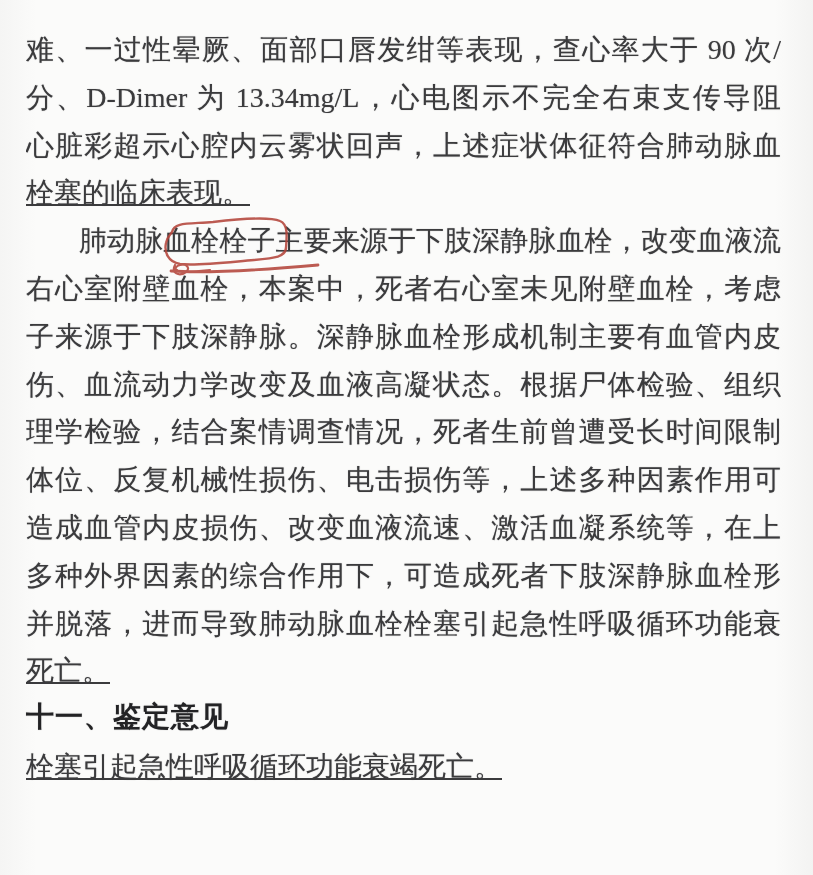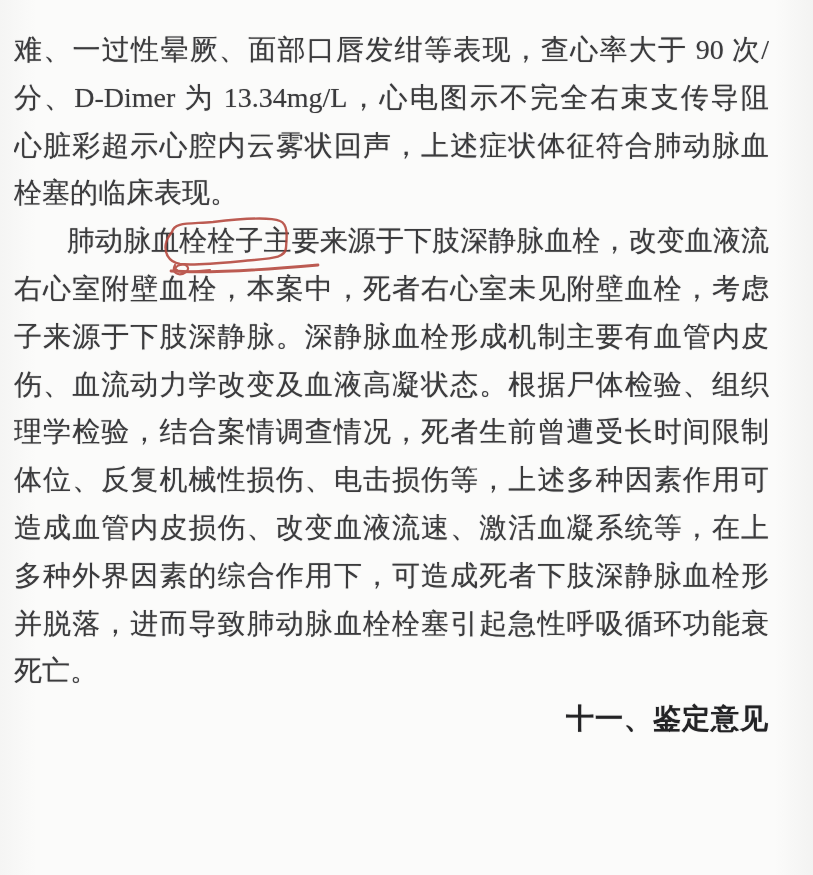"难、一过性晕厥、面部口唇发绀等表现，查心率大于 90 次/" .textblock { left: 14px -> 26px }
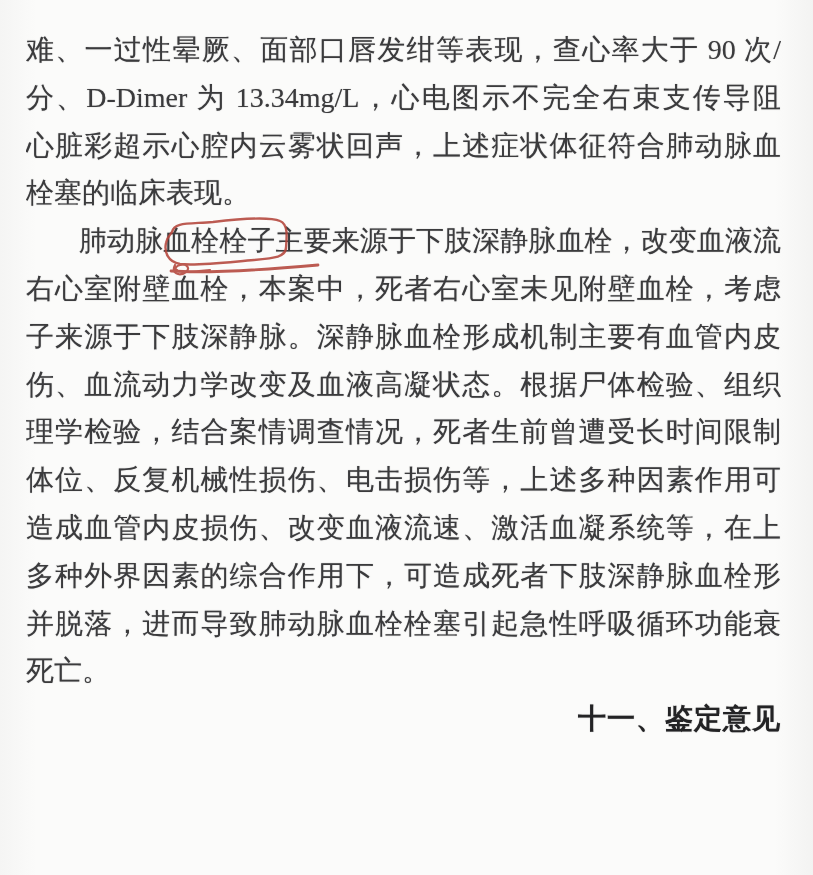"栓塞的临床表现。" .line.noj { text-decoration: none -> underline }
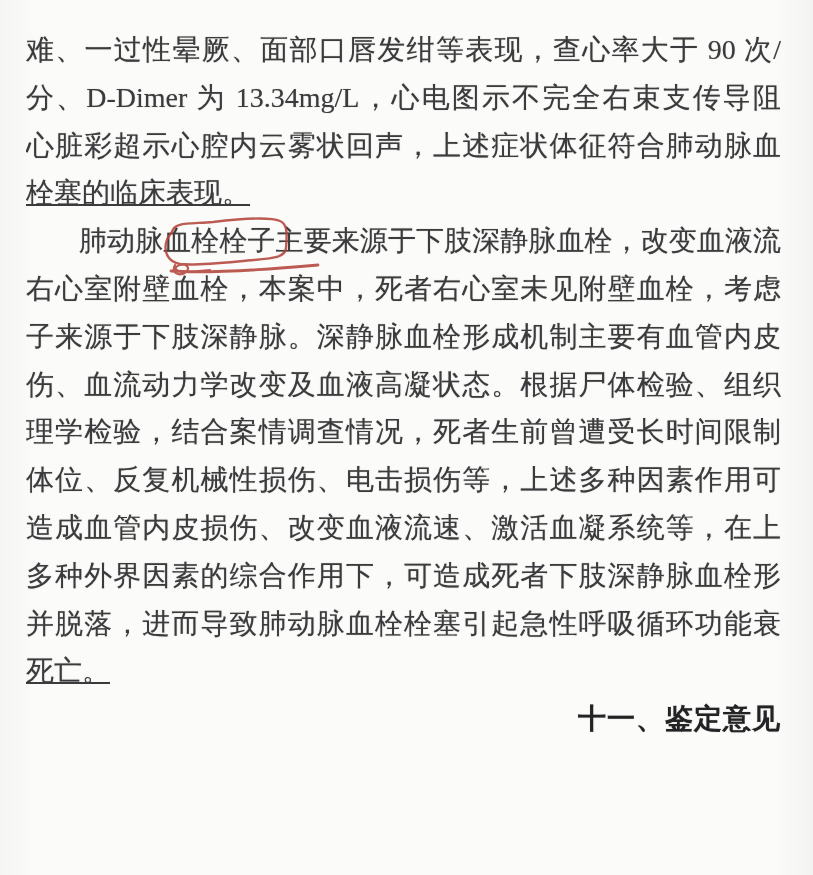"十一、鉴定意见" .heading { font-family: Liberation Serif, serif -> Liberation Mono, monospace; text-align: right -> none }
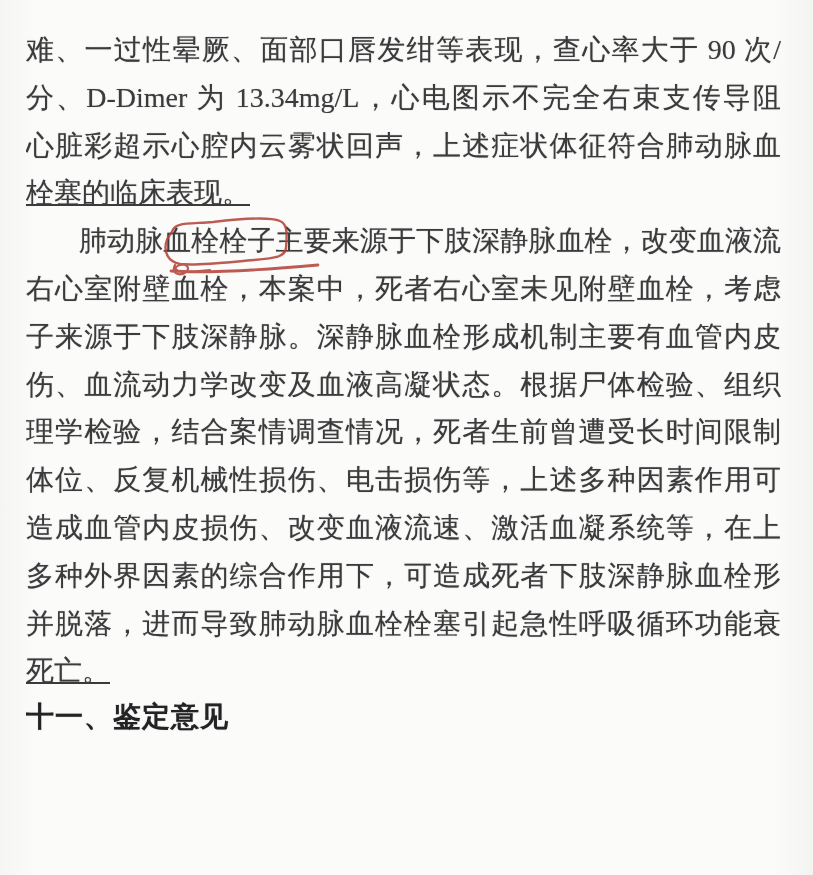"栓塞引起急性呼吸循环功能衰竭死亡。" div.line { html: none -> <div>栓塞引起急性呼吸循环功能衰竭死亡。</div> }
